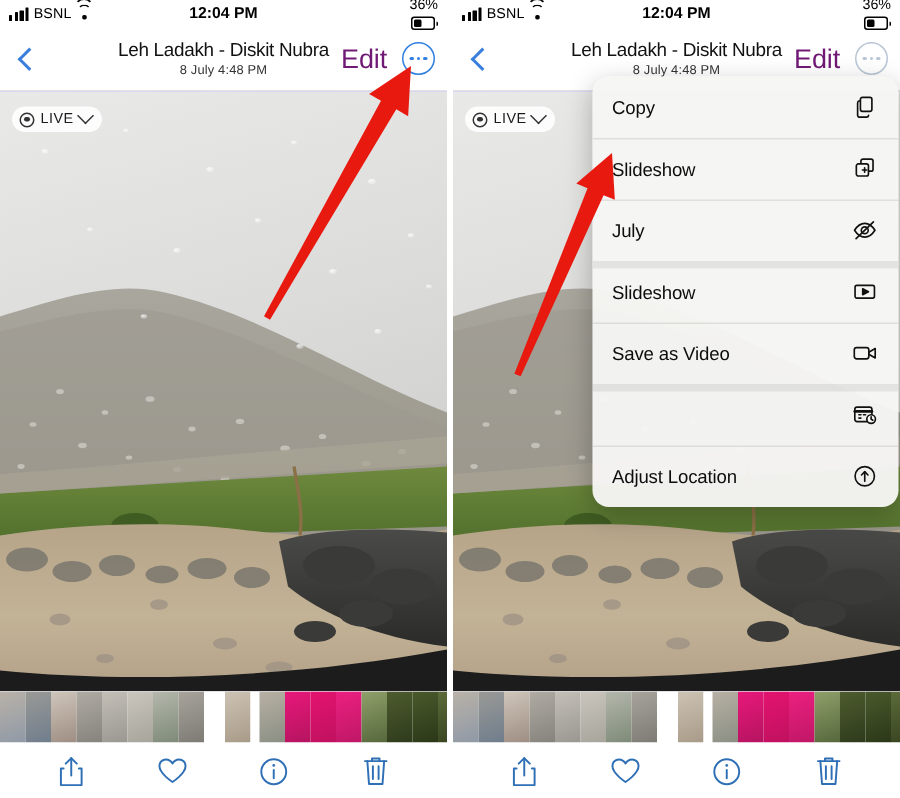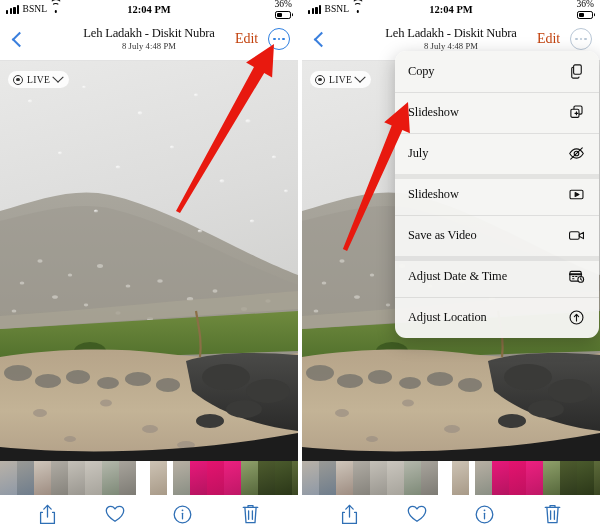"BSNL" .screens { font-family: Liberation Serif, serif -> none }
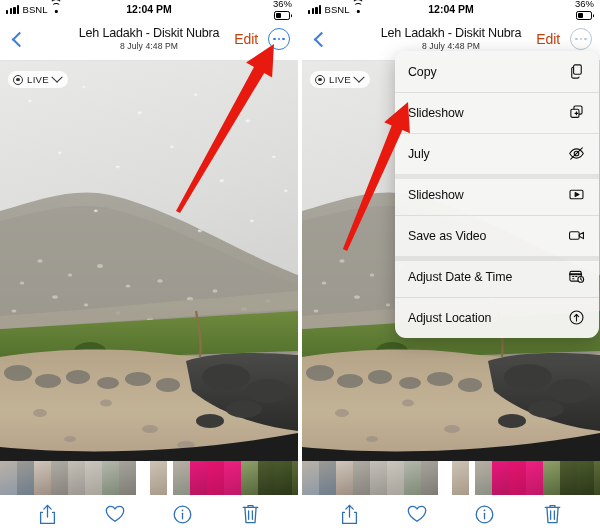"Edit" .edit-btn { color: #c2410c -> #701a75; font-size: 14px -> 18px }
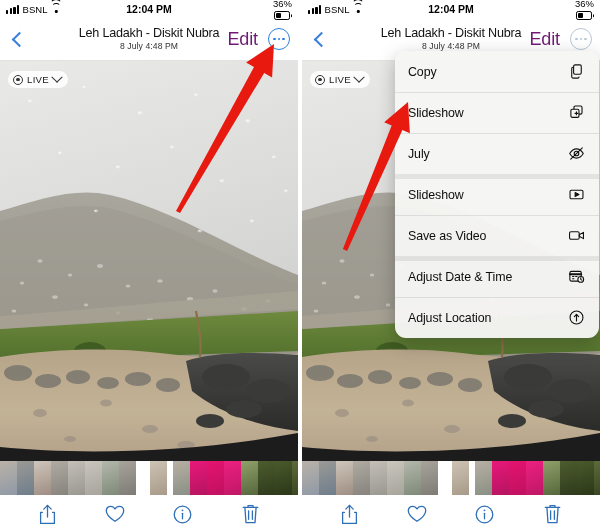"Adjust Date & Time" span.ctx-label { html: <span>Adjust Date &amp; Time</span> -> none }
